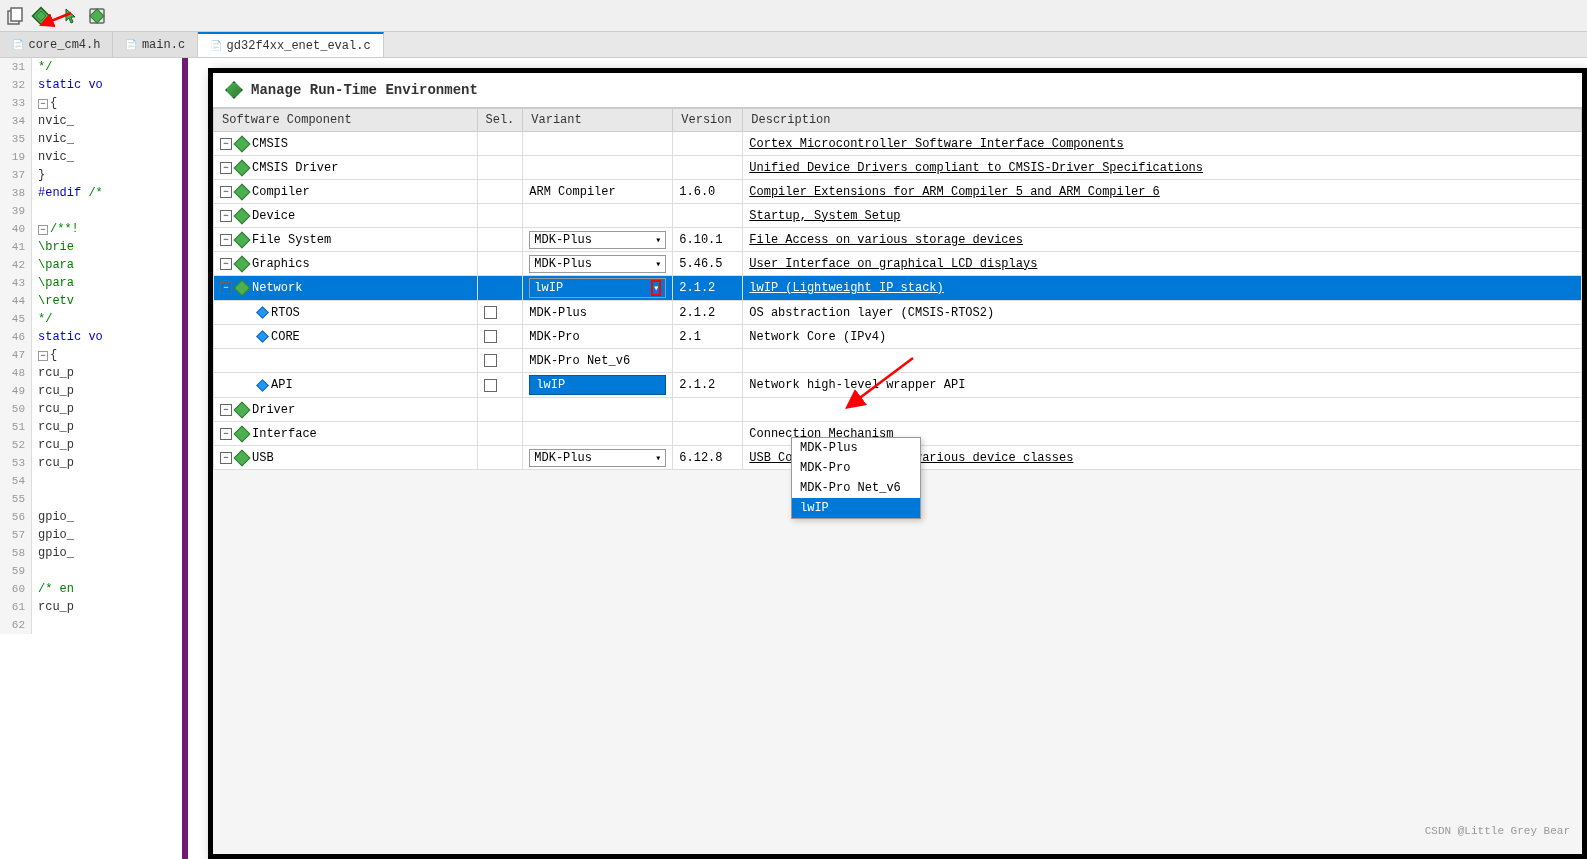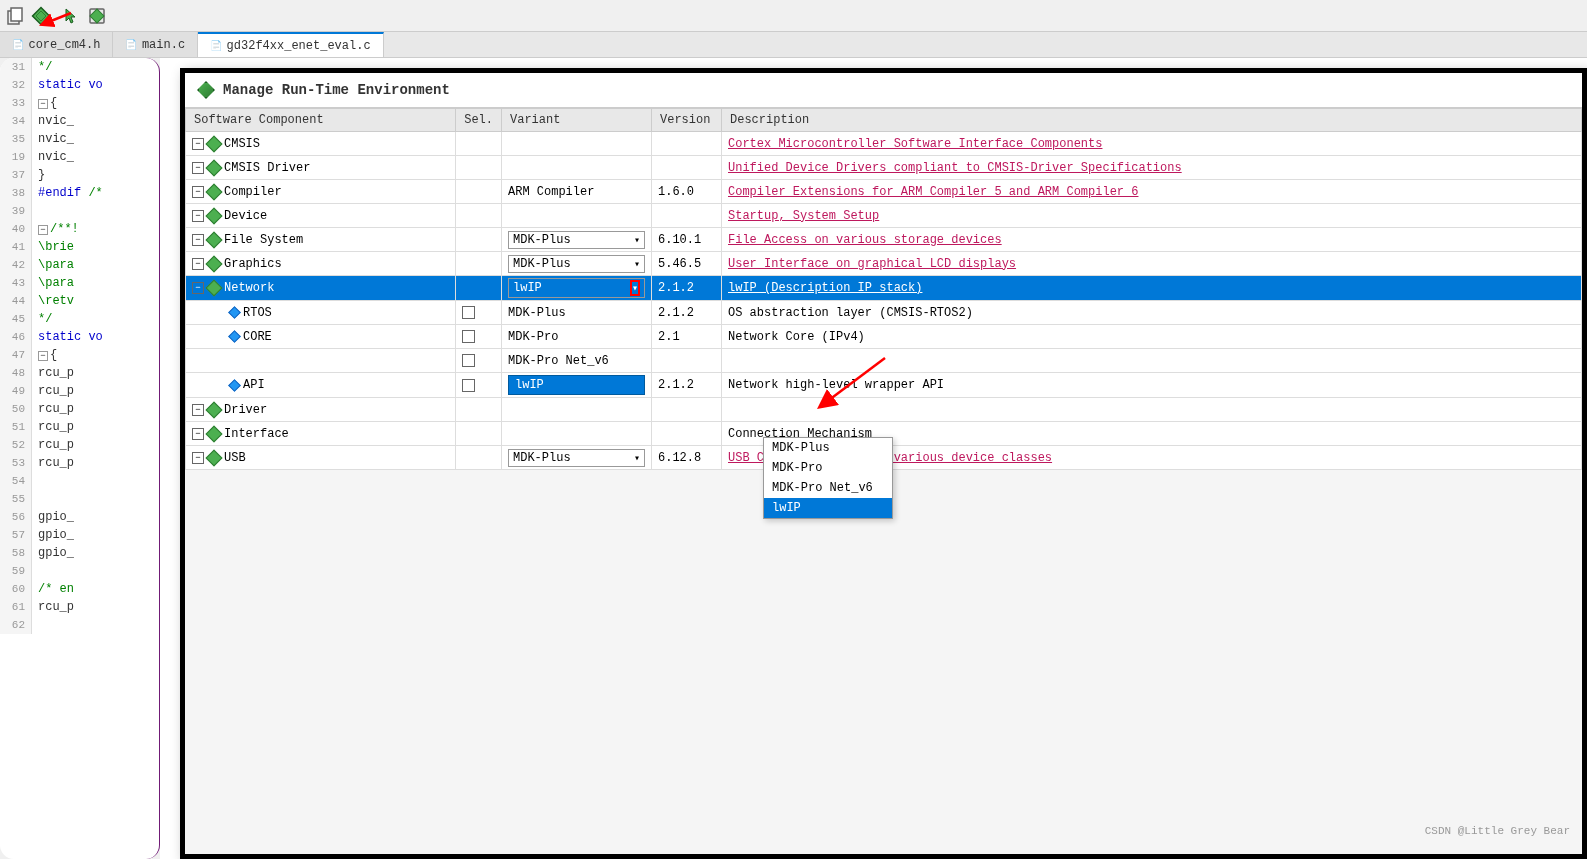"31" .code-panel { border-radius: 14px -> none; border-right: 1px solid #701a75 -> 6px solid #701a75; width: 160px -> 188px }
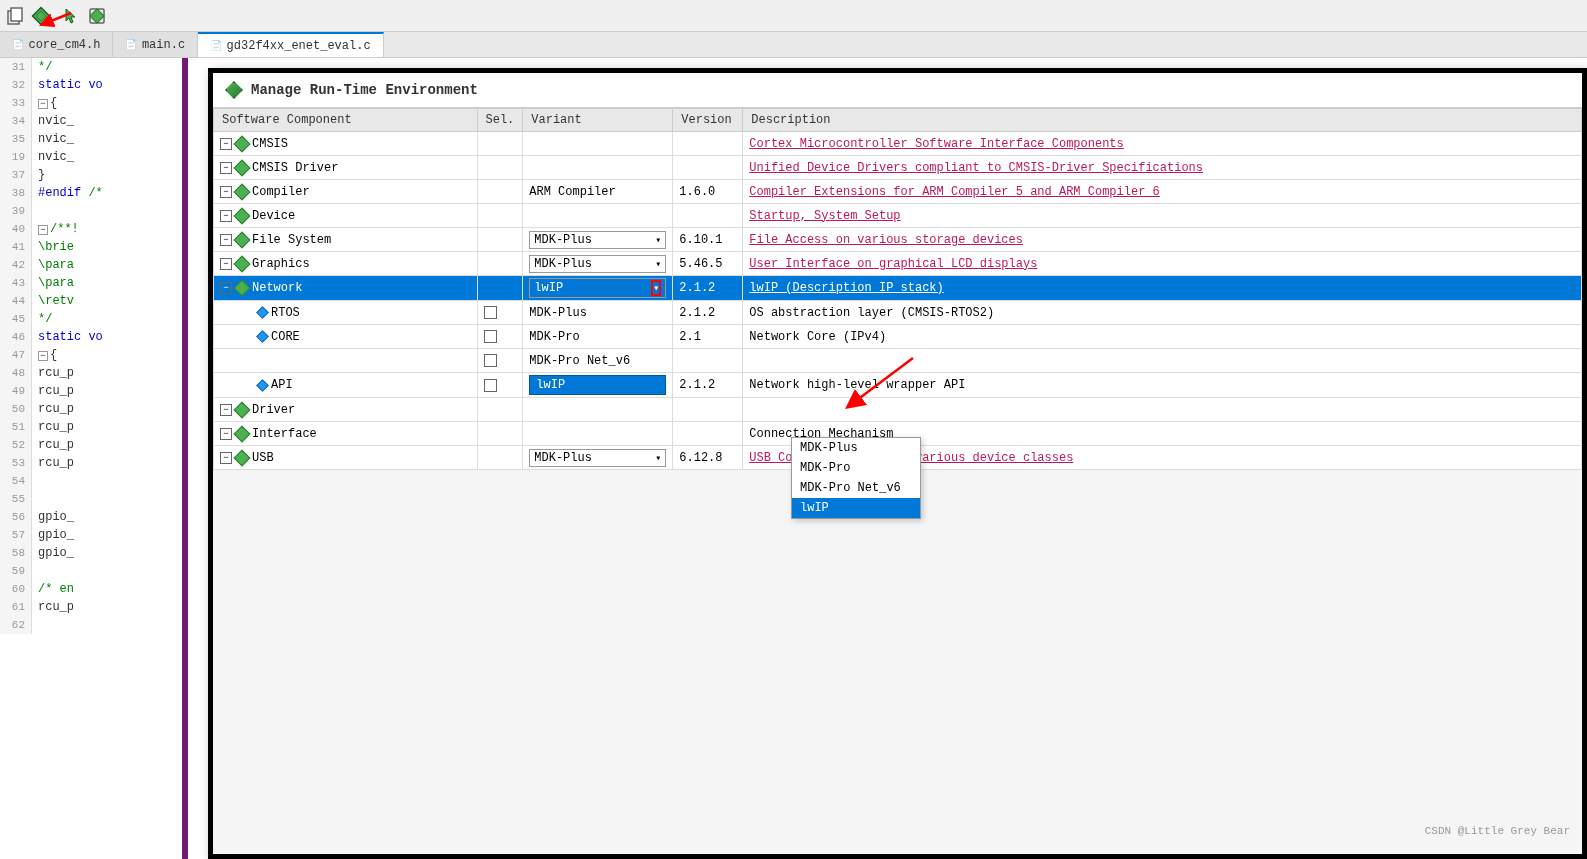"Cortex Microcontroller Software" .desc-link { color: #be185d -> #000000 }
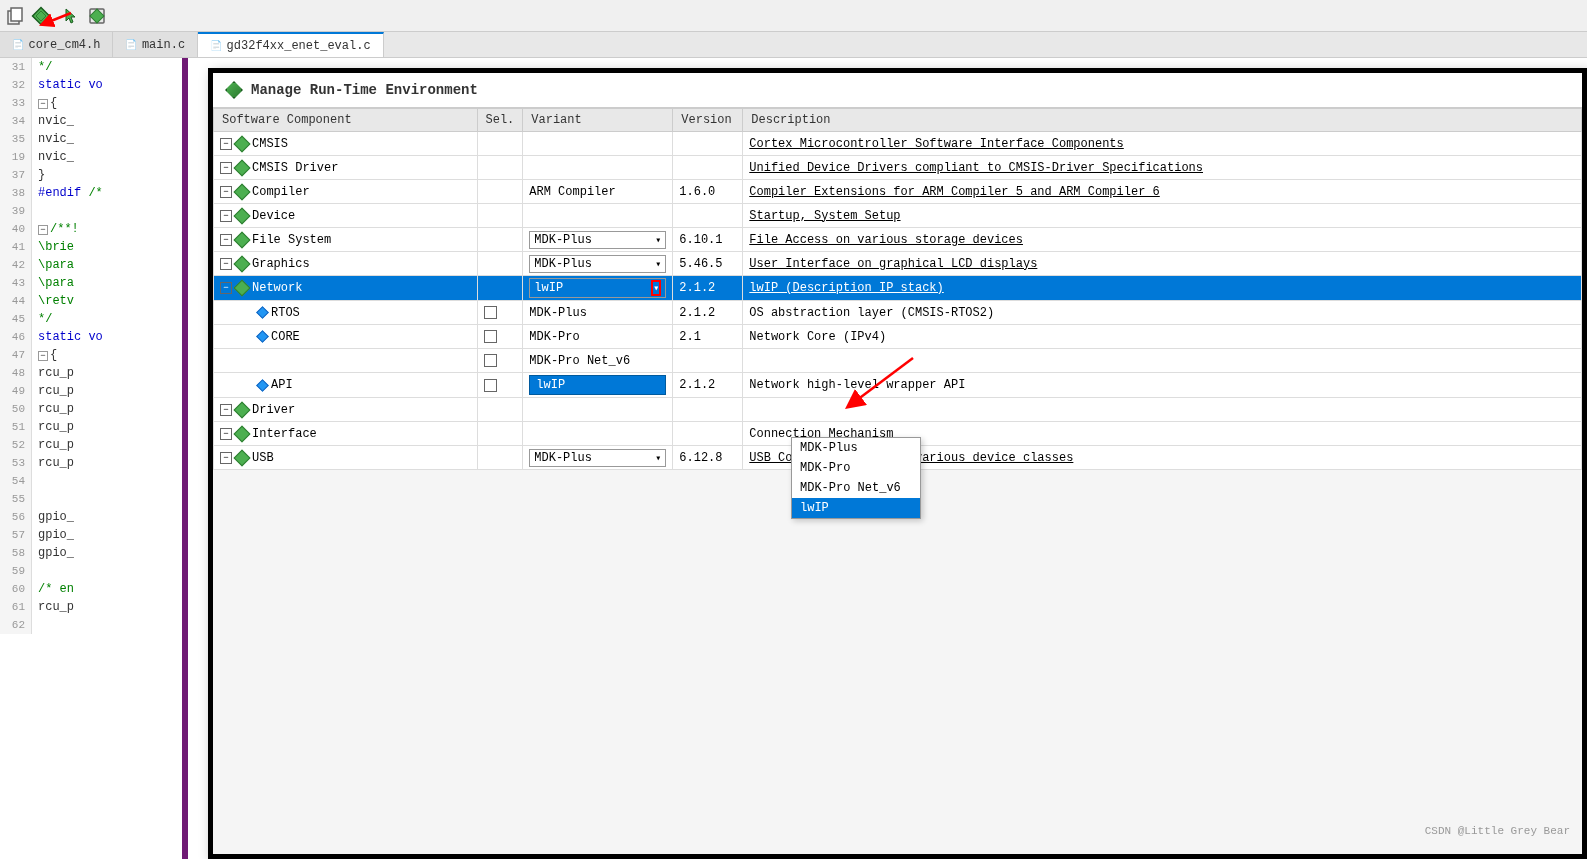"lwIP (Description IP stack)" span.desc-link { text: Description -> Lightweight }
